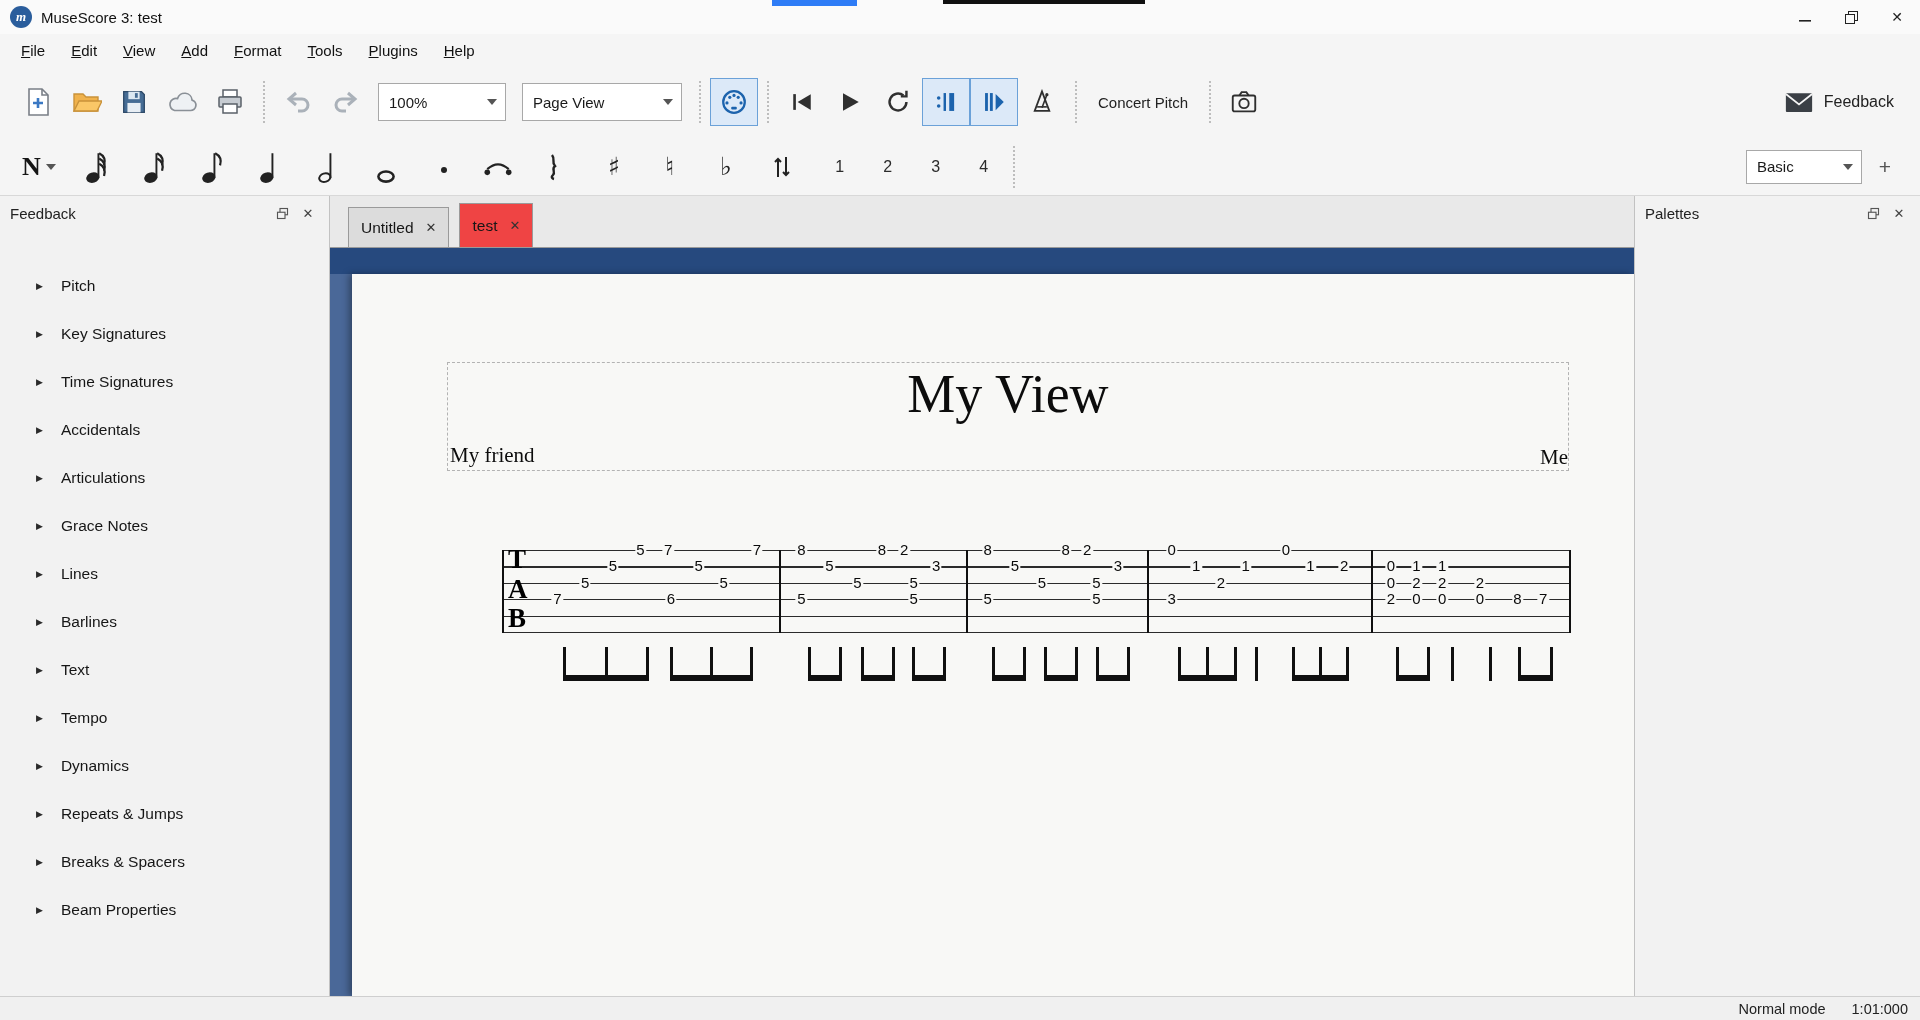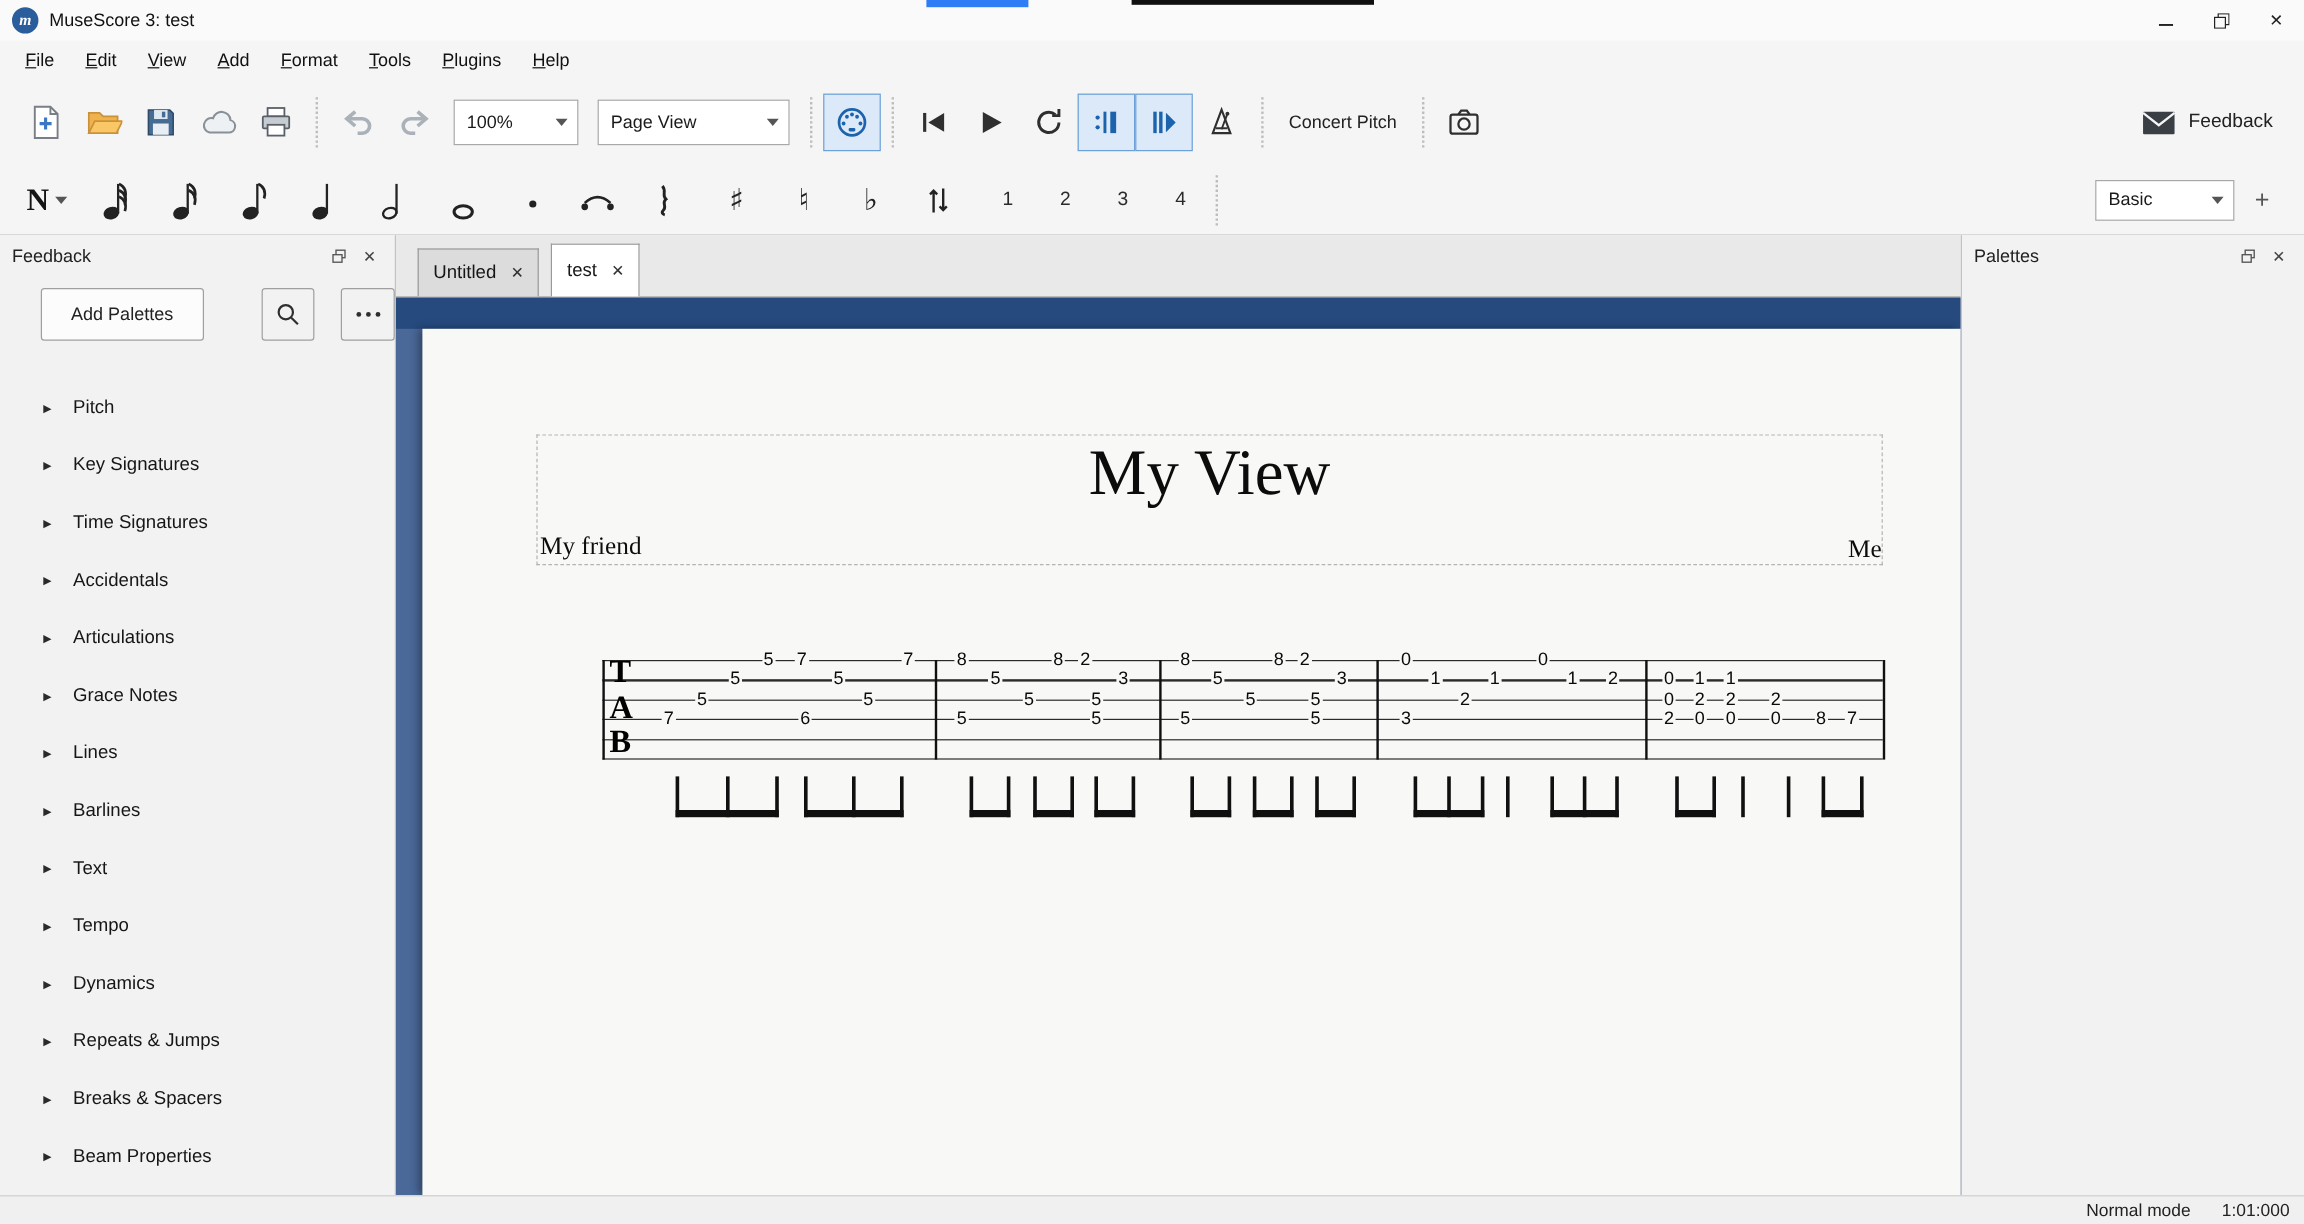"100%" div.combo { width: 104px -> 128px }
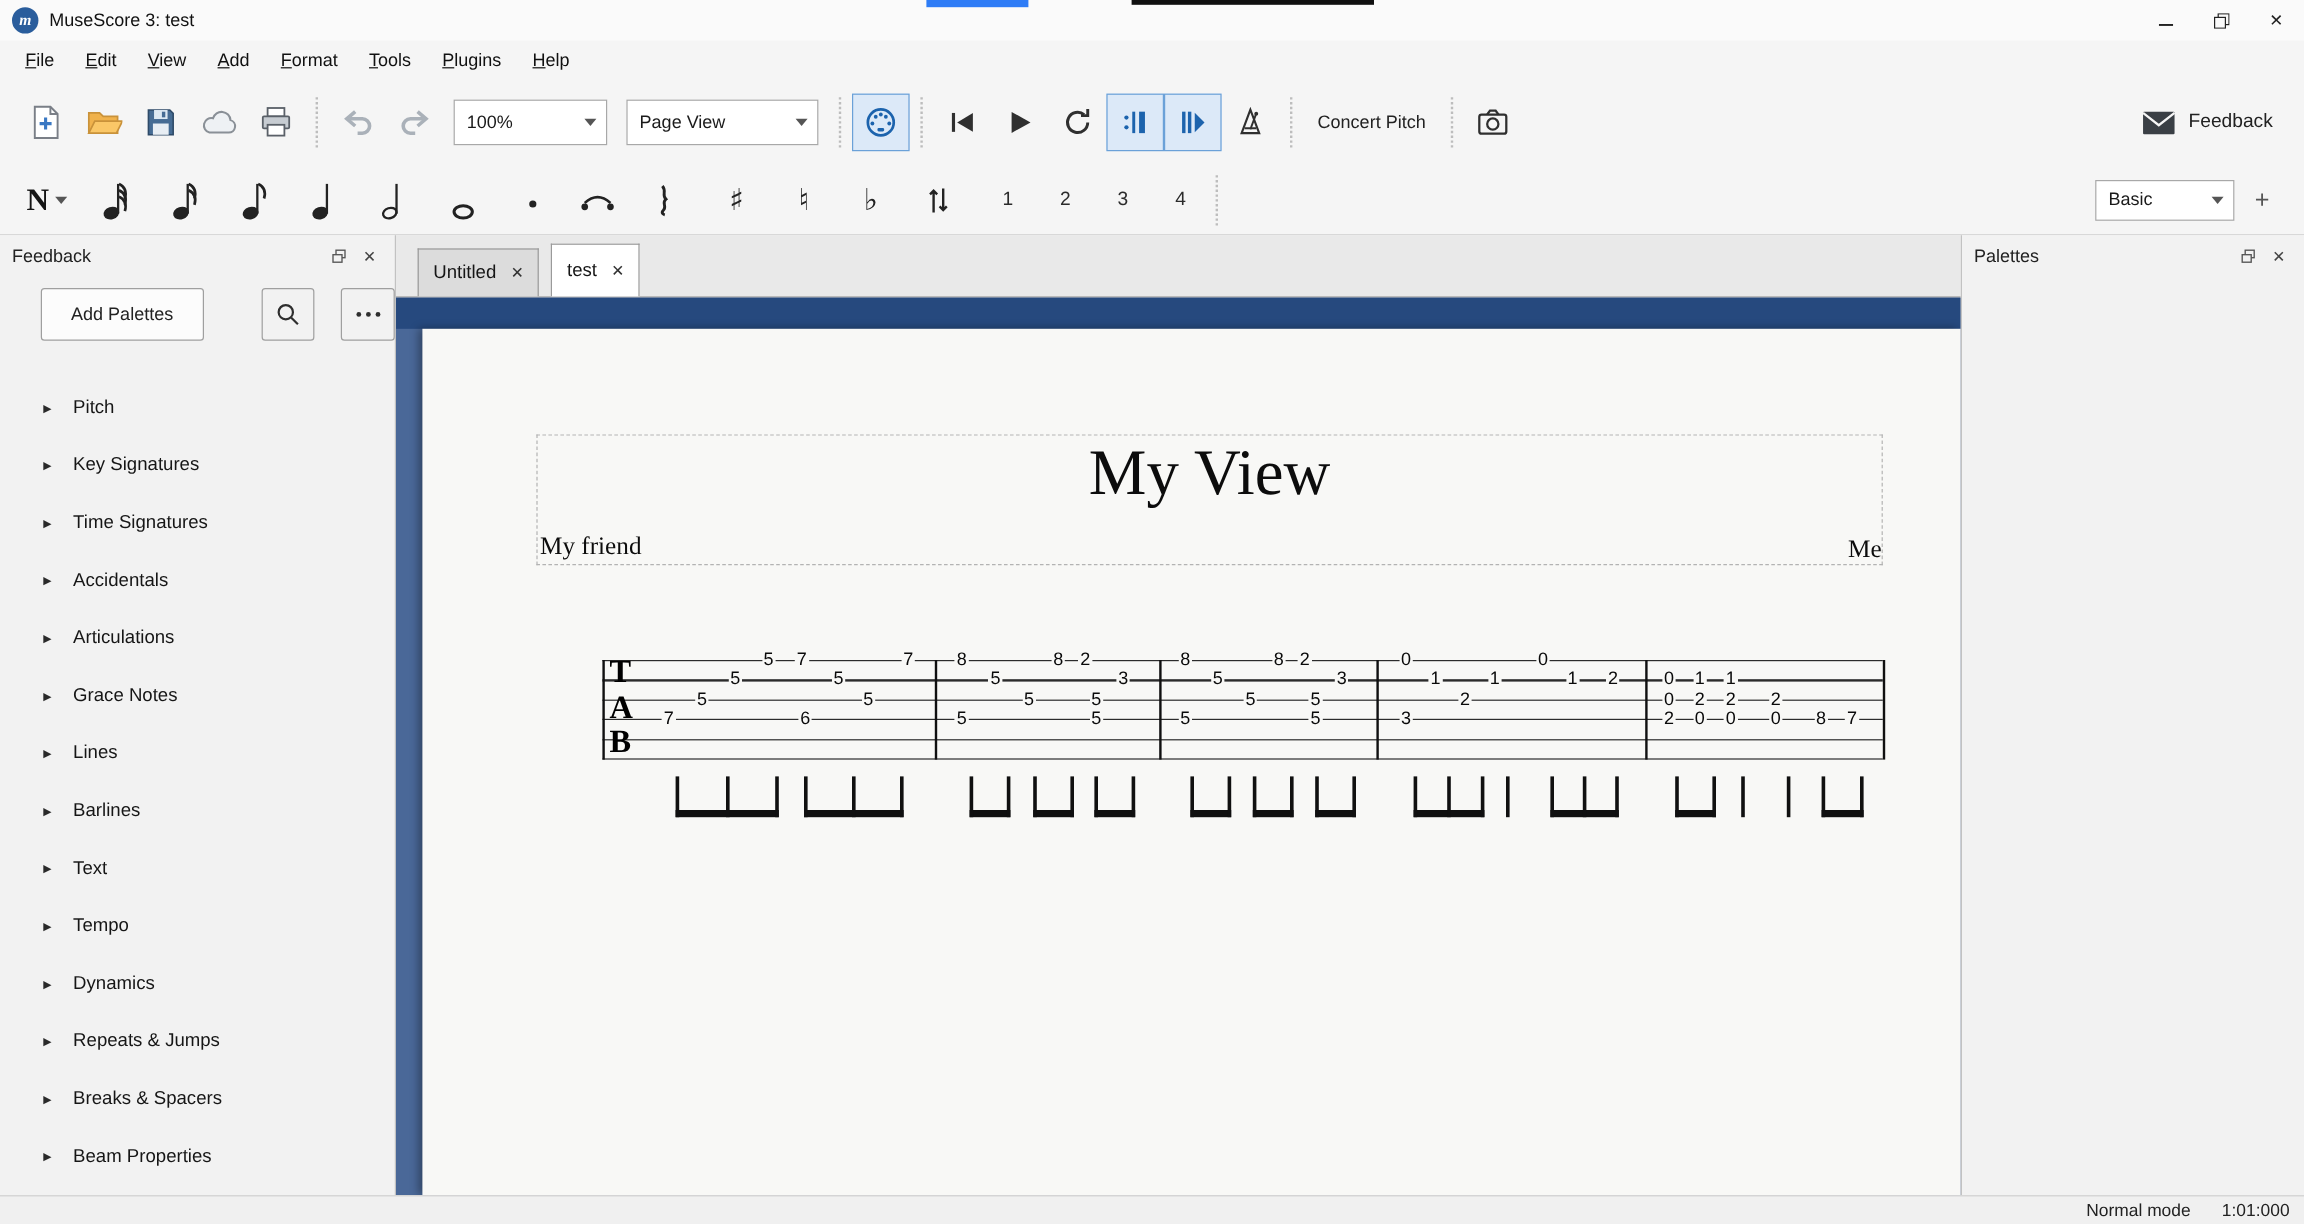"test" .doc-tab.active { background: #ffffff -> #ef4444 }
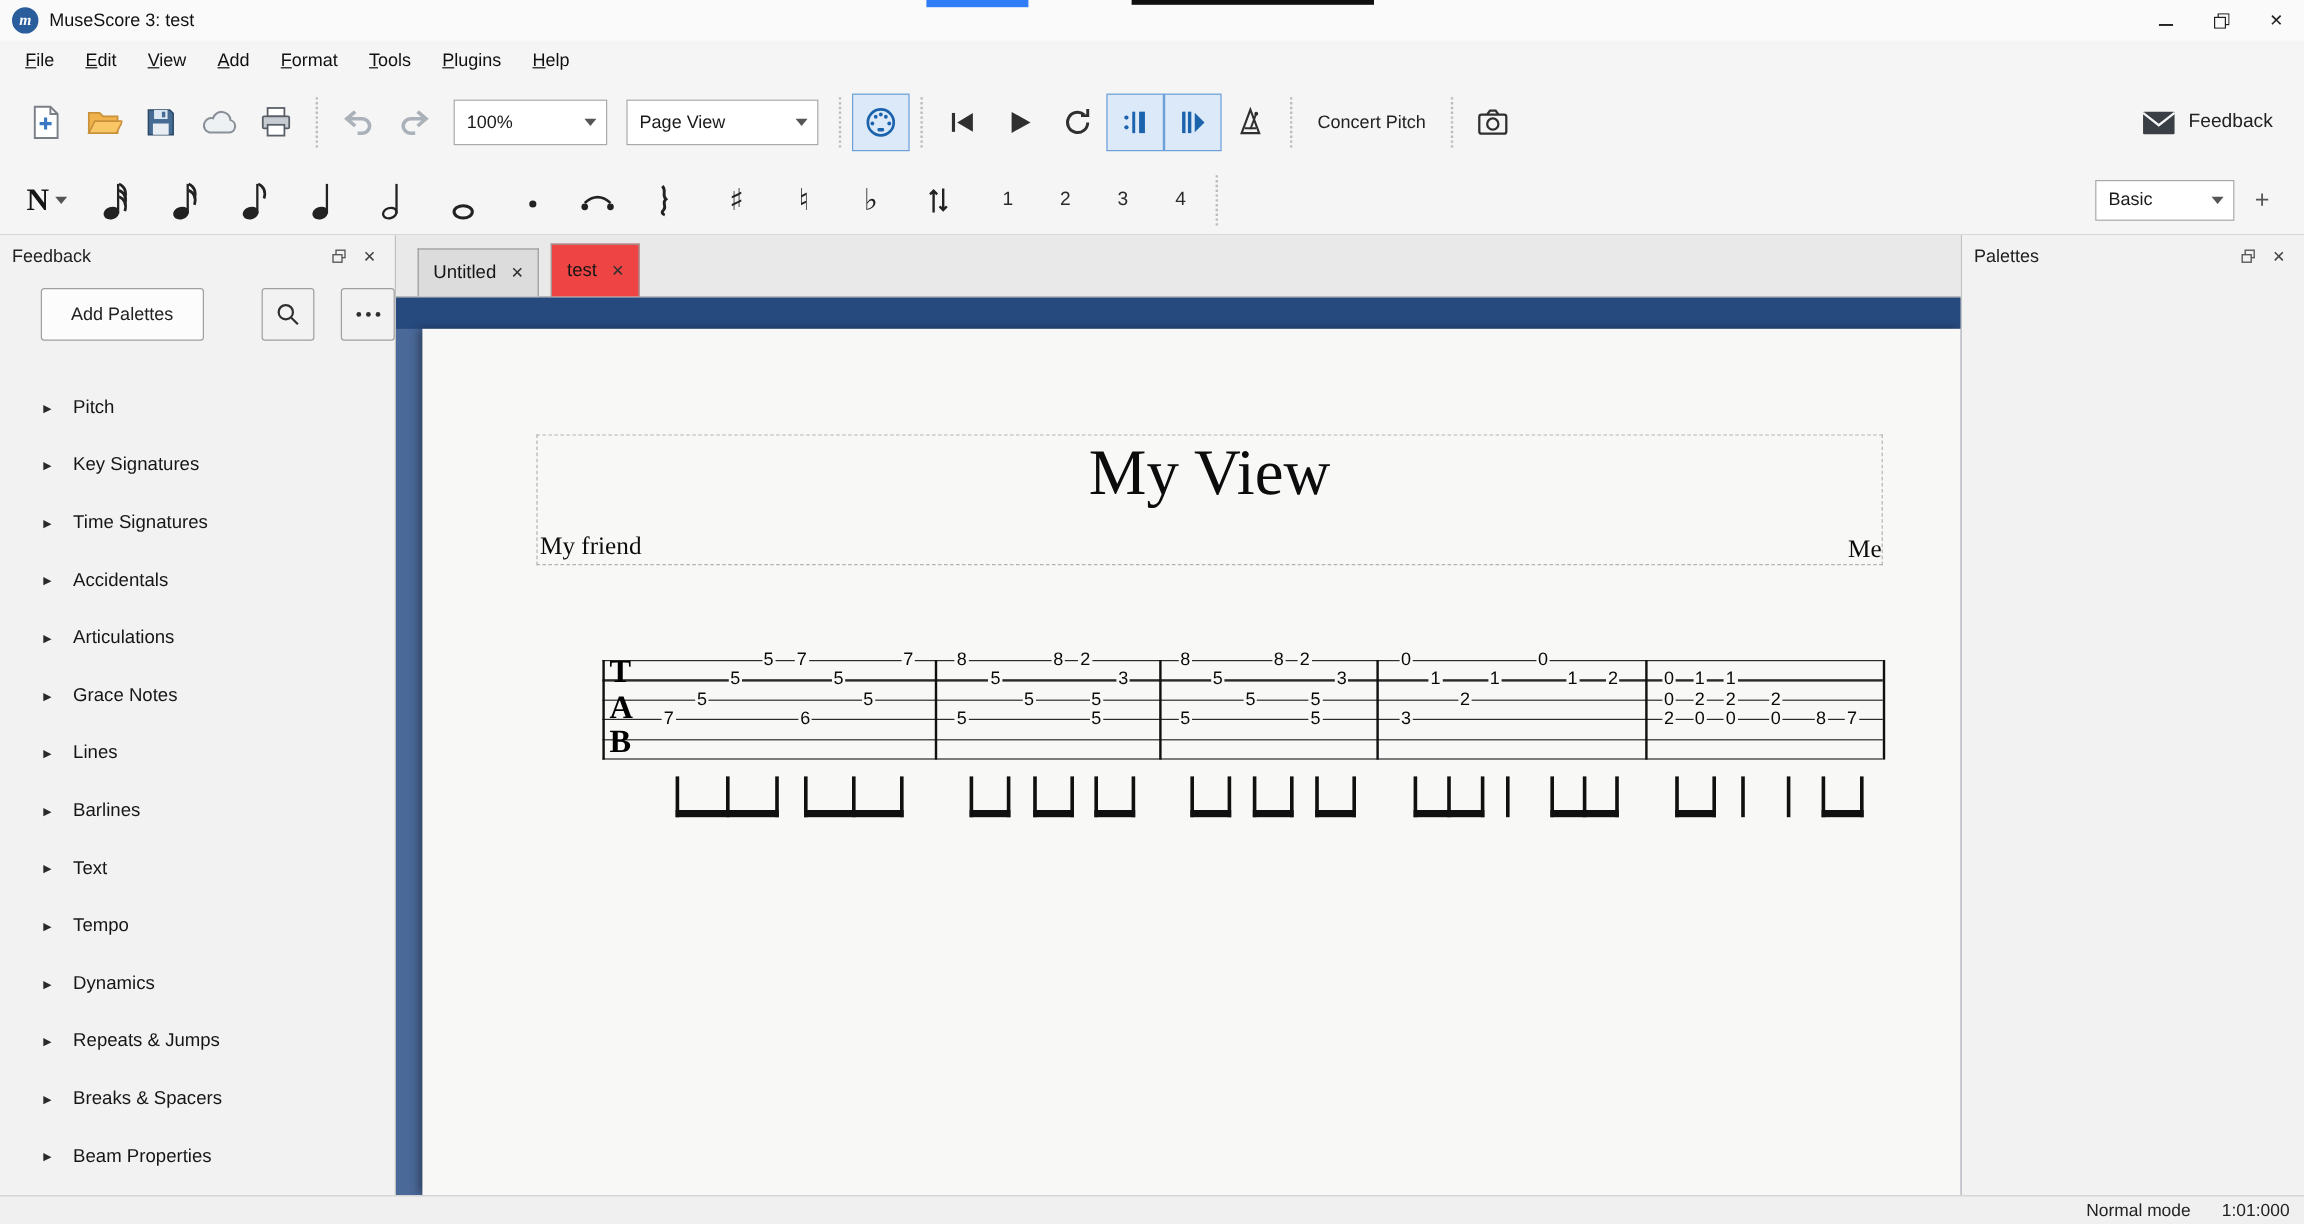"Add Palettes" div.pal-controls { html: <div> <button>Add Palettes</button> <button> <svg> <circle></circle> <path></path> </svg> </button> <button> <span></span> <span></span> <span></span> </button> </div> -> none }
